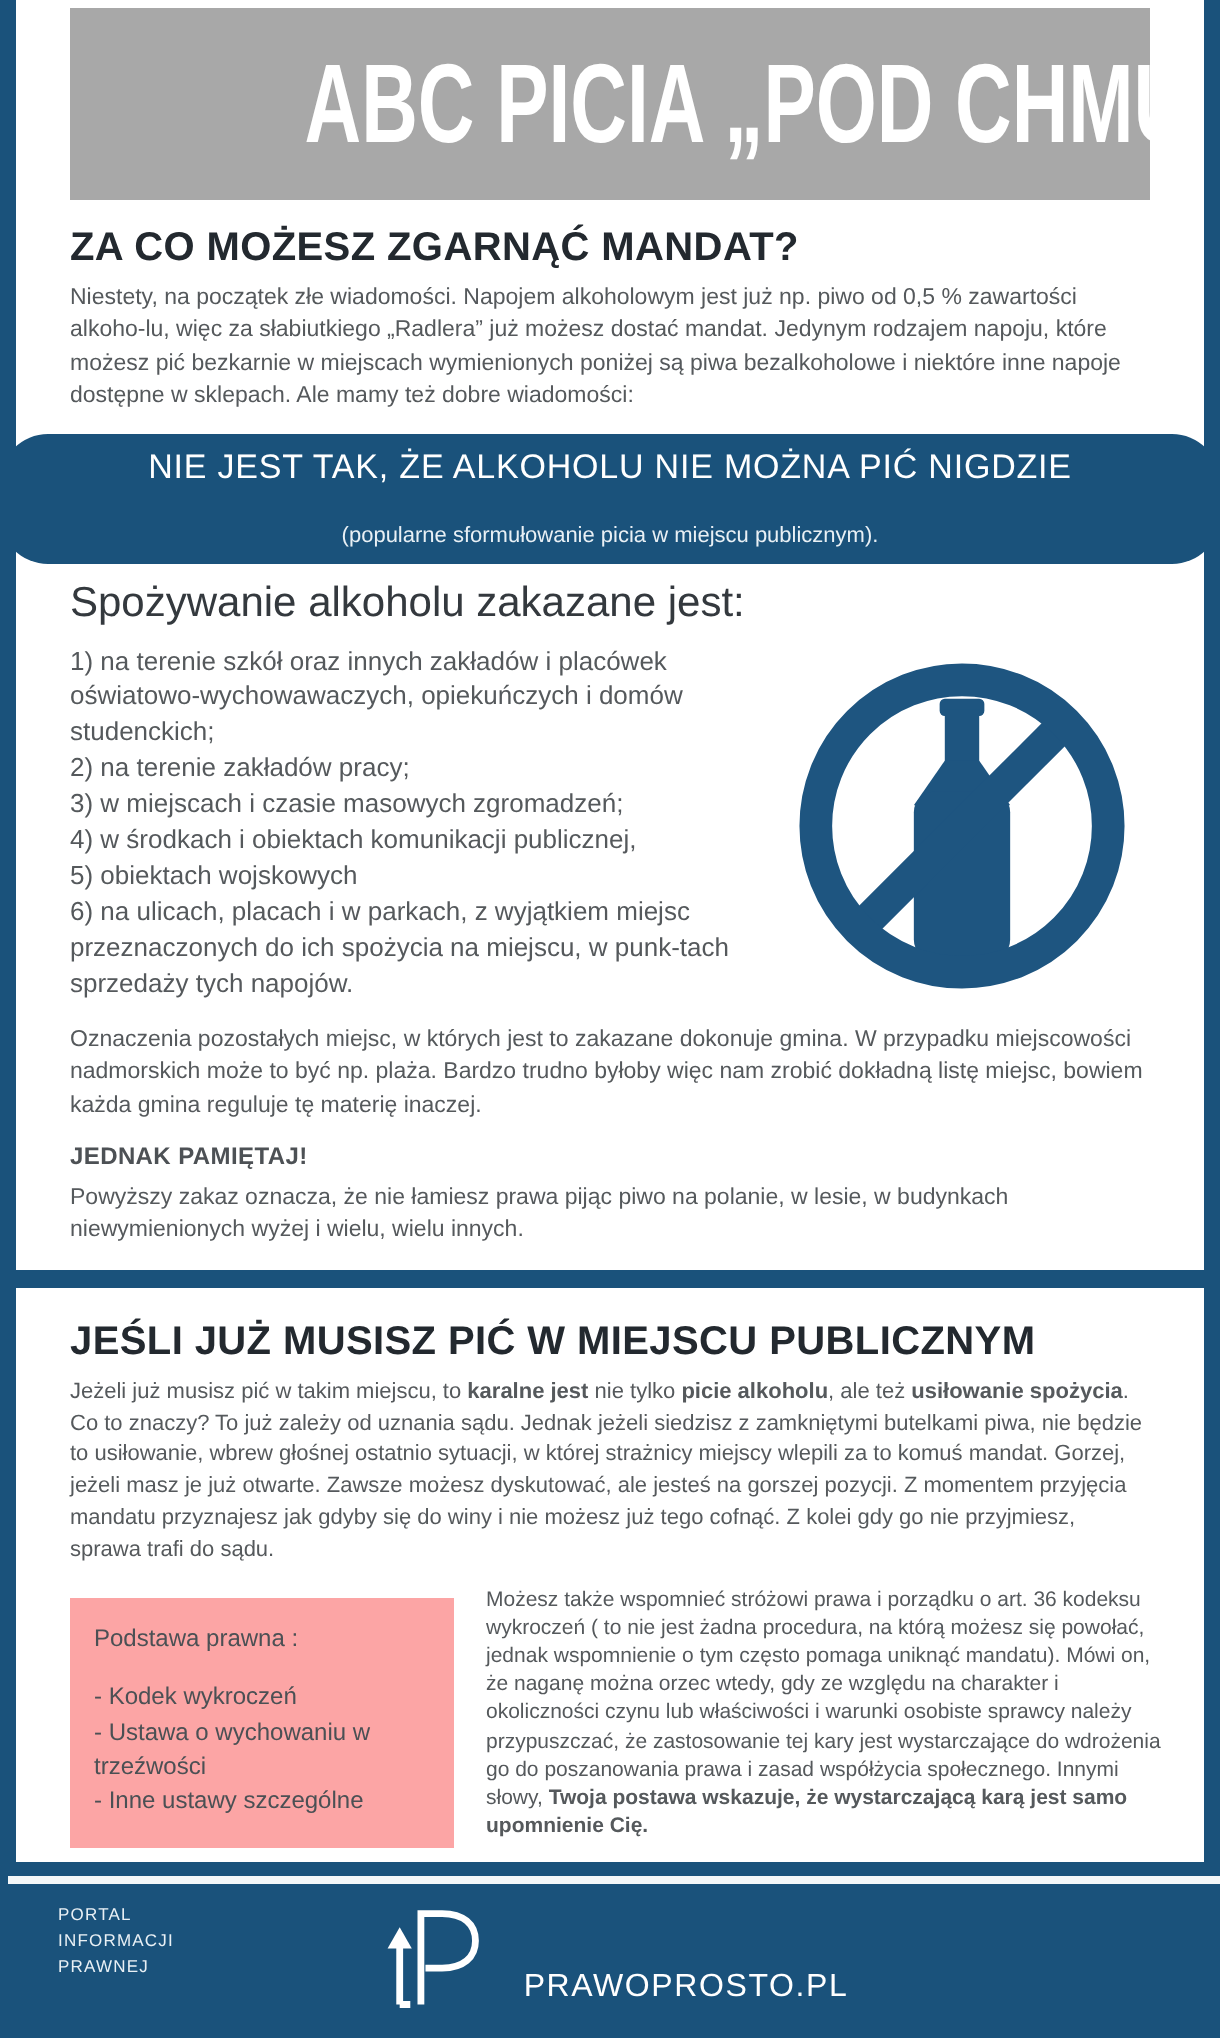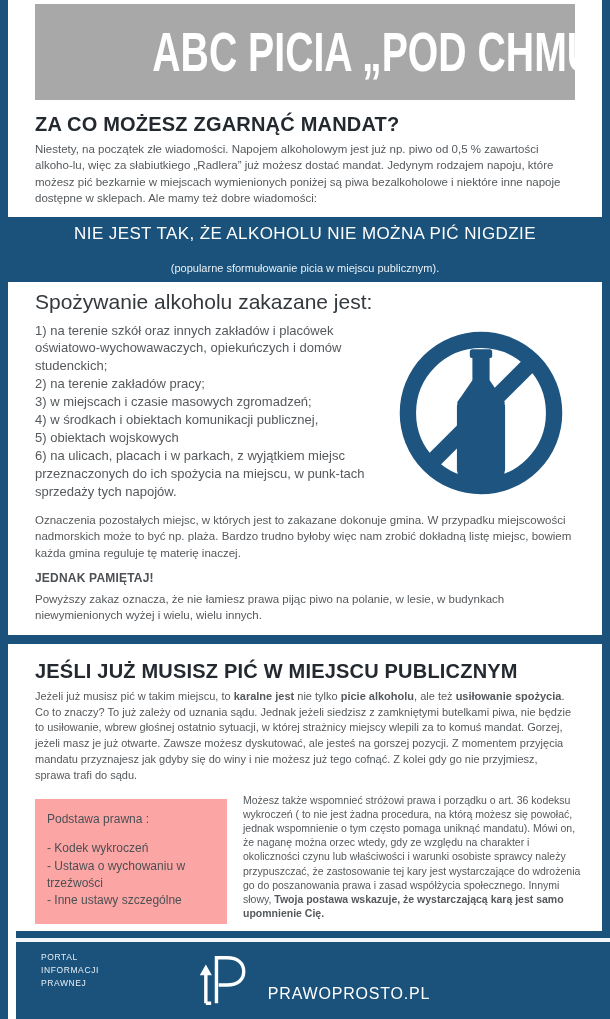"NIE JEST TAK, ŻE ALKOHOLU" .banner { border-radius: none -> 24px }
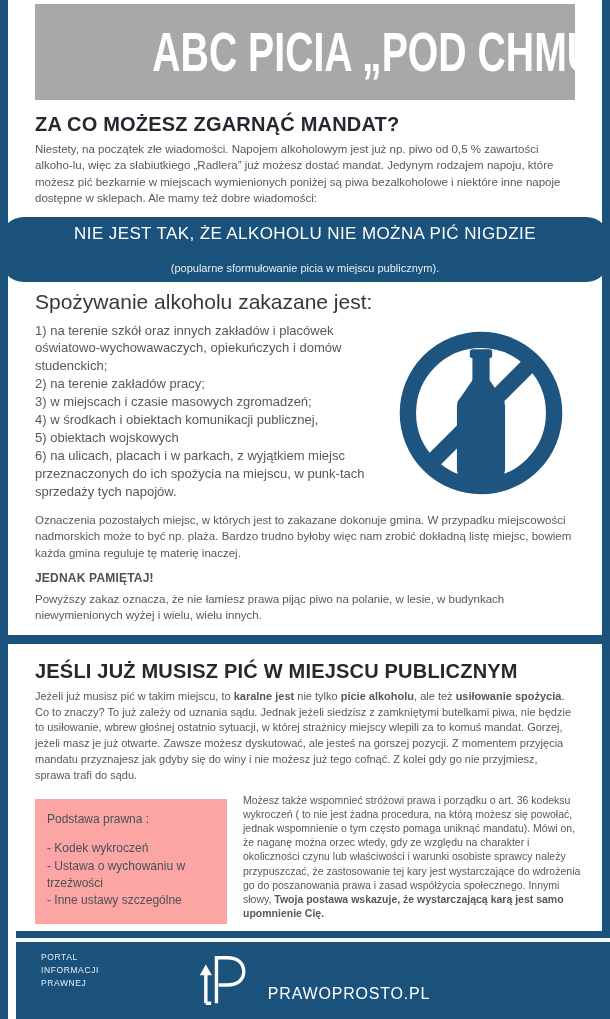"PORTAL" .footer-area { left: 16px -> 4px }
